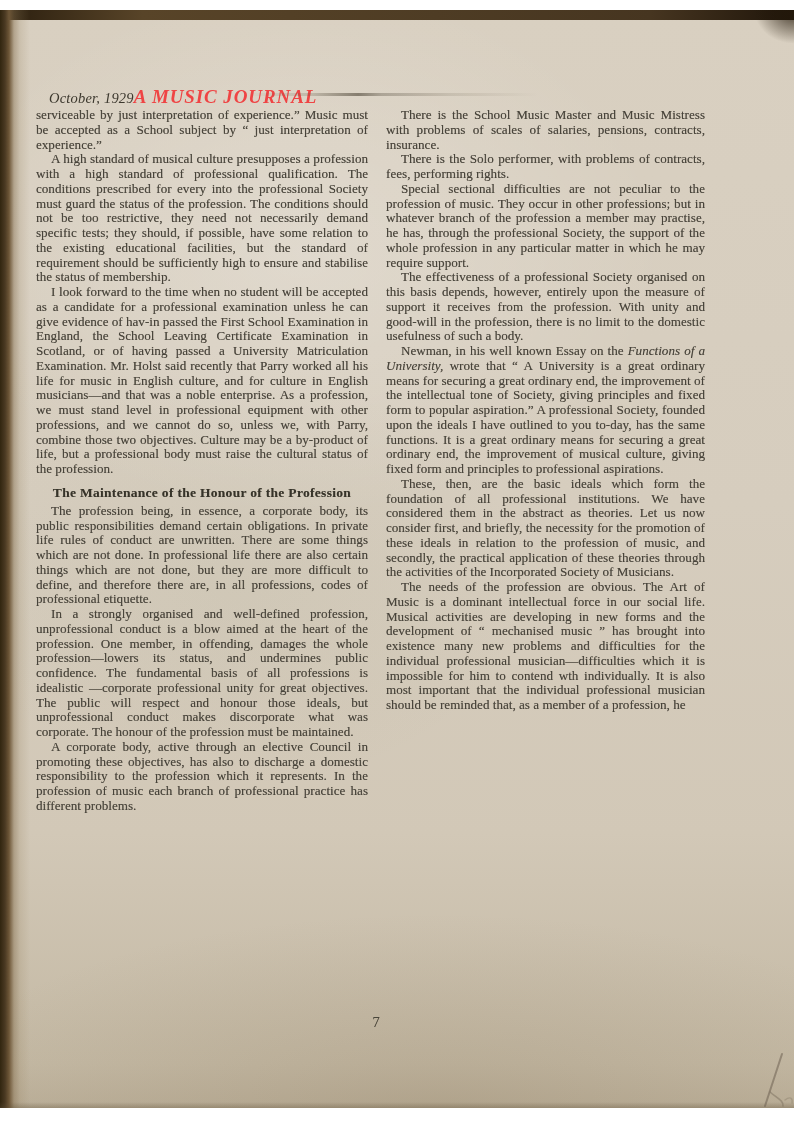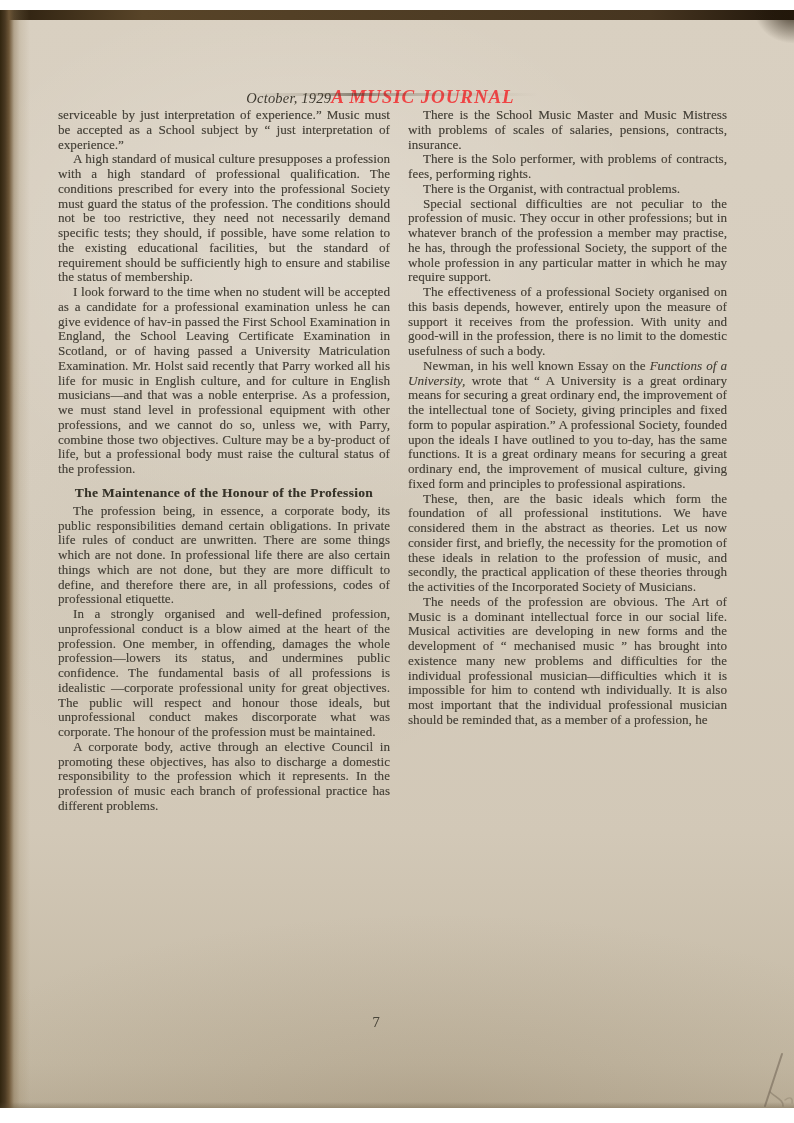"October, 1929" .header { justify-content: center -> flex-start; left: 43px -> 49px }
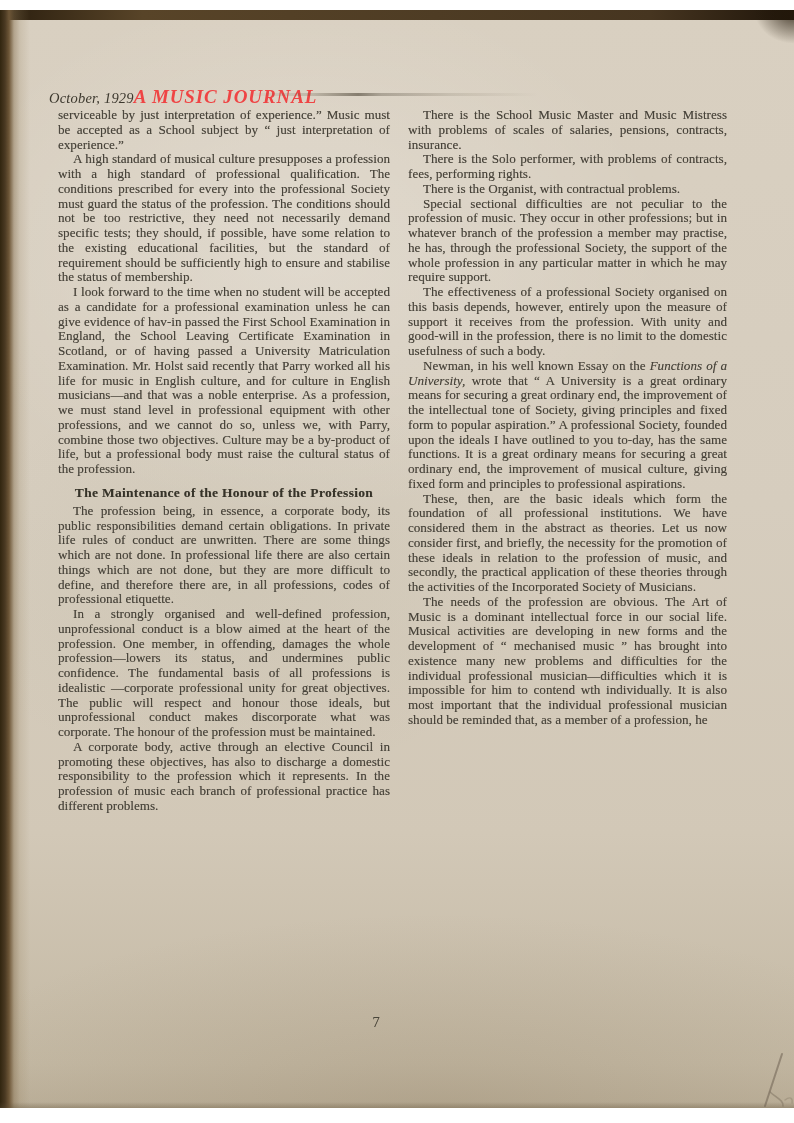"serviceable by just interpretation of" .columns { left: 58px -> 36px }
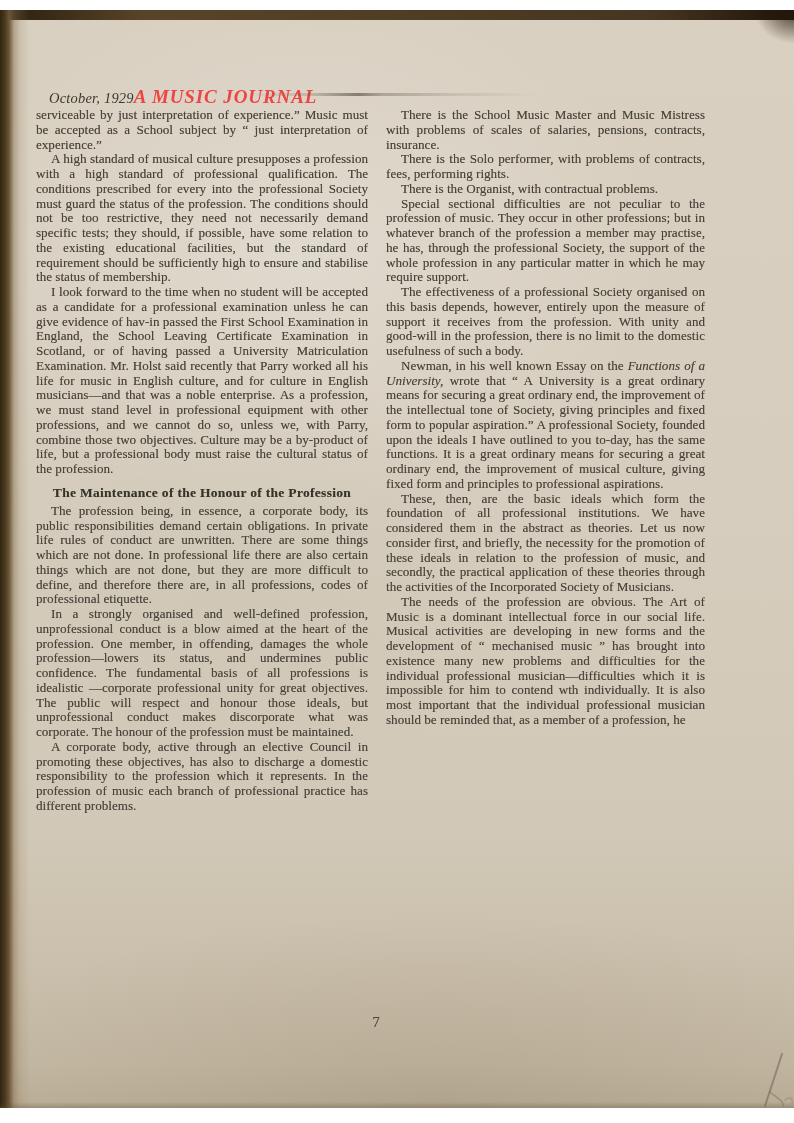"There is the Organist, with" p.para { html: <p>There is the Organist, with contractual problems.</p> -> none }
